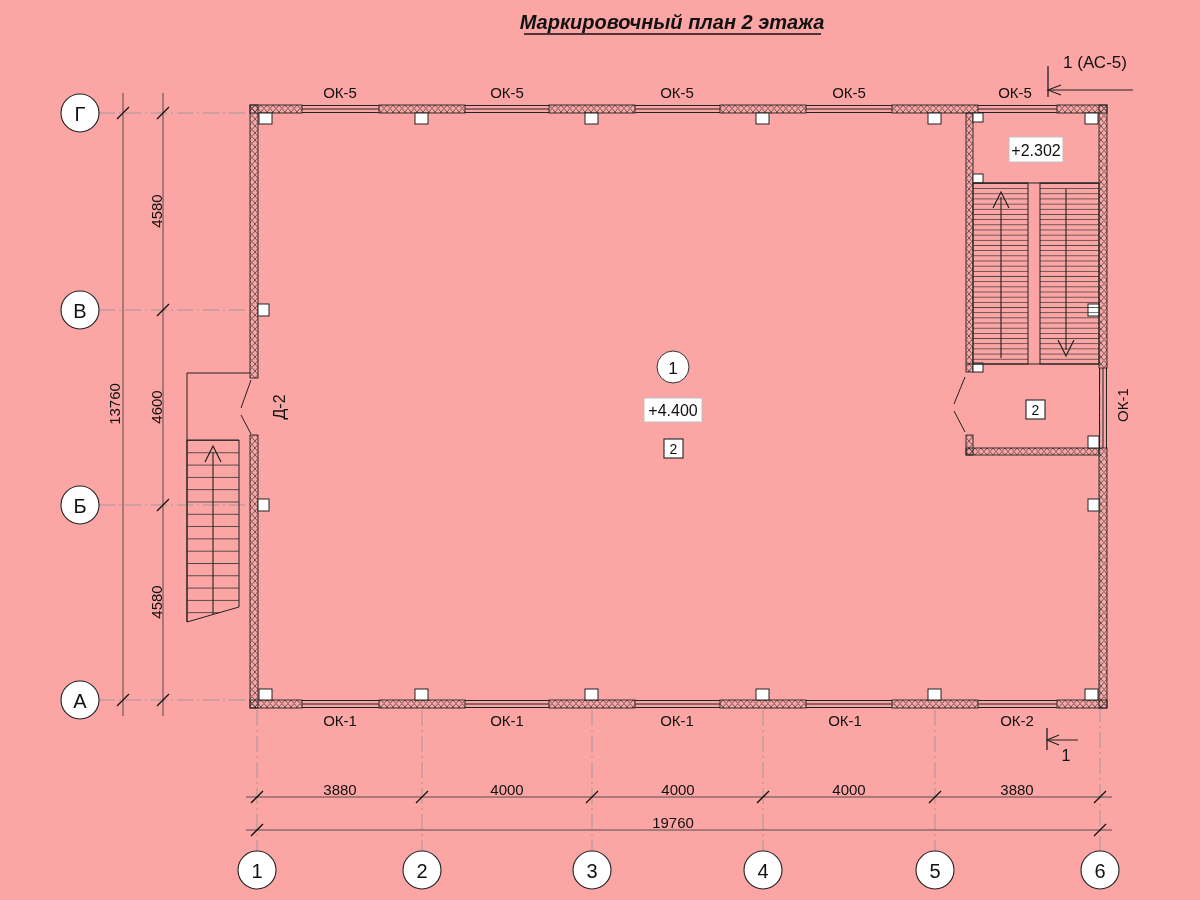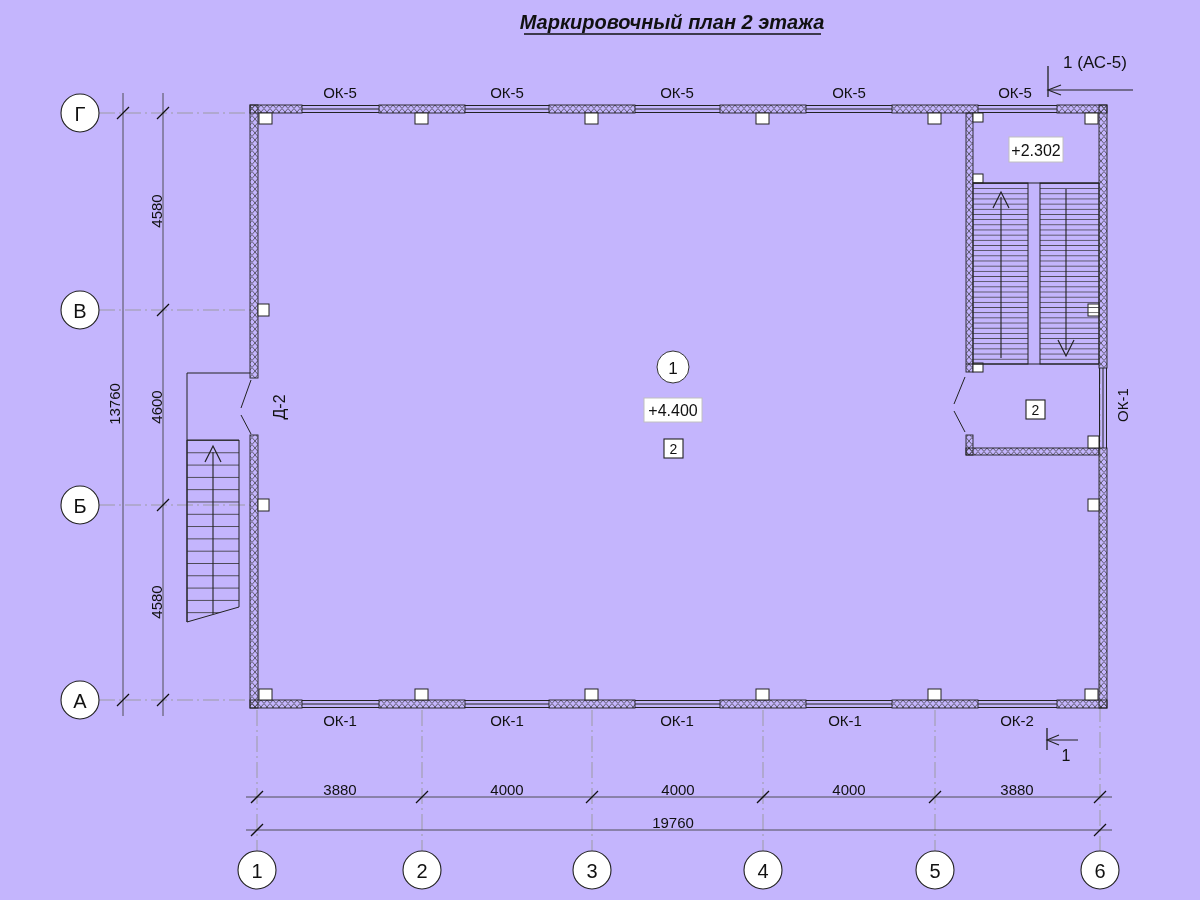"Маркировочный план 2 этажа" .page { background: #c4b5fd -> #fca5a5 }
